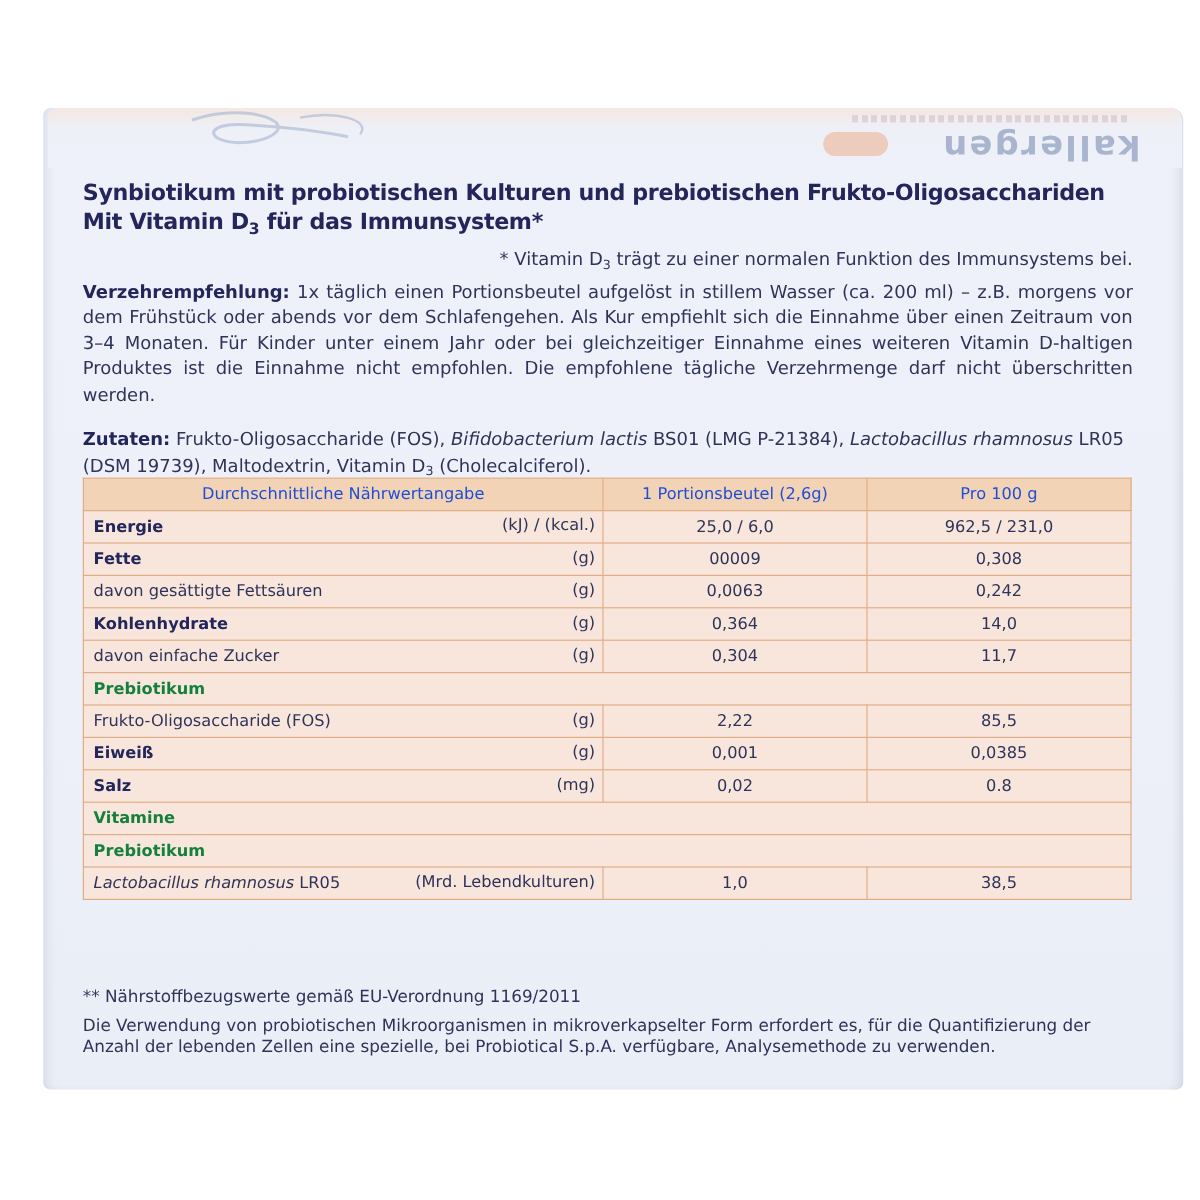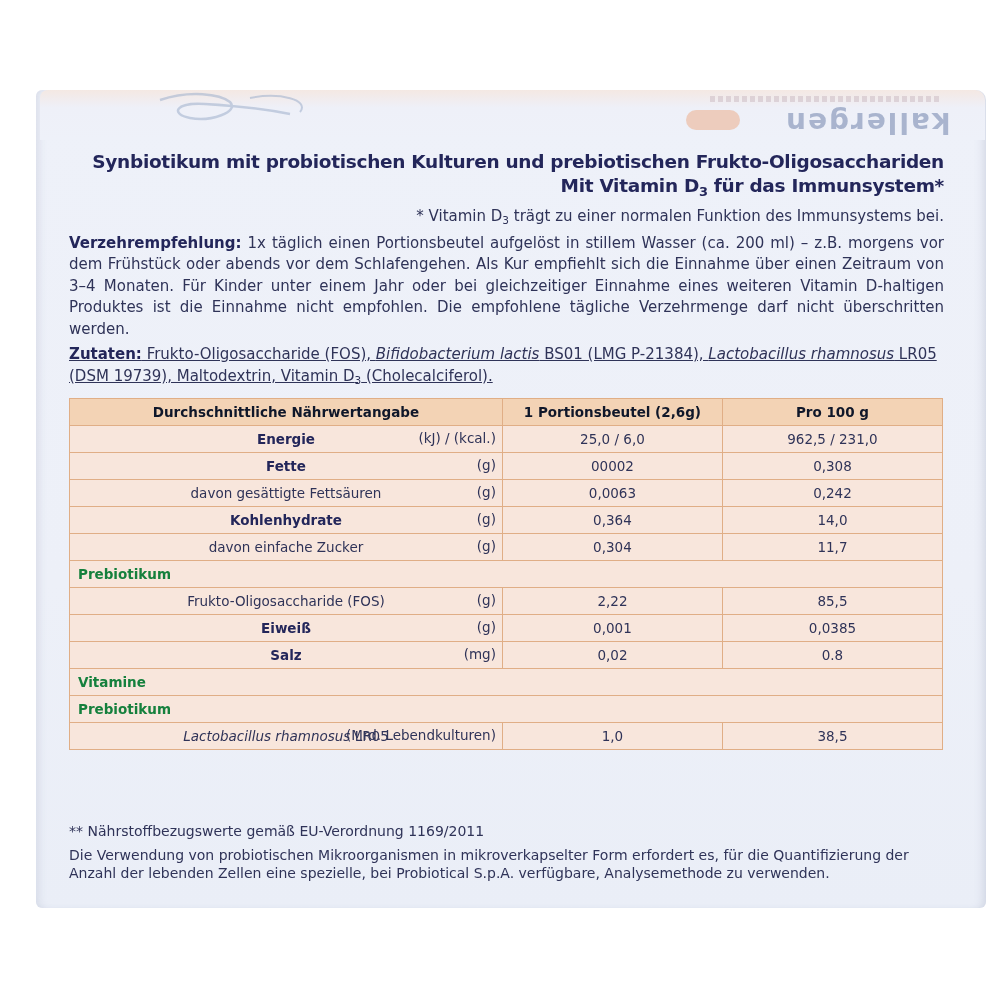"Synbiotikum mit probiotischen Kulturen" h1 { text-align: right -> none }
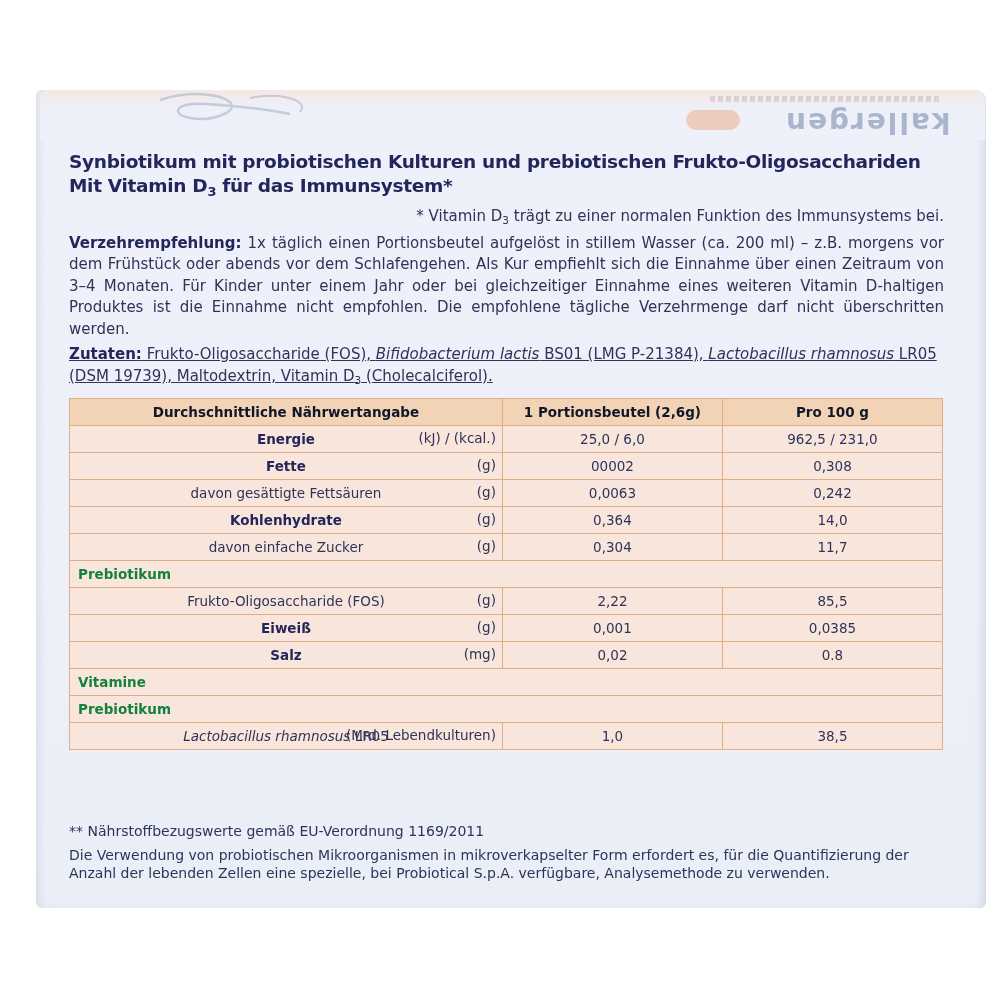"Zutaten: Frukto-Oligosaccharide (FOS)," .ingr { margin-top: 4px -> 16px; text-decoration: underline -> none }
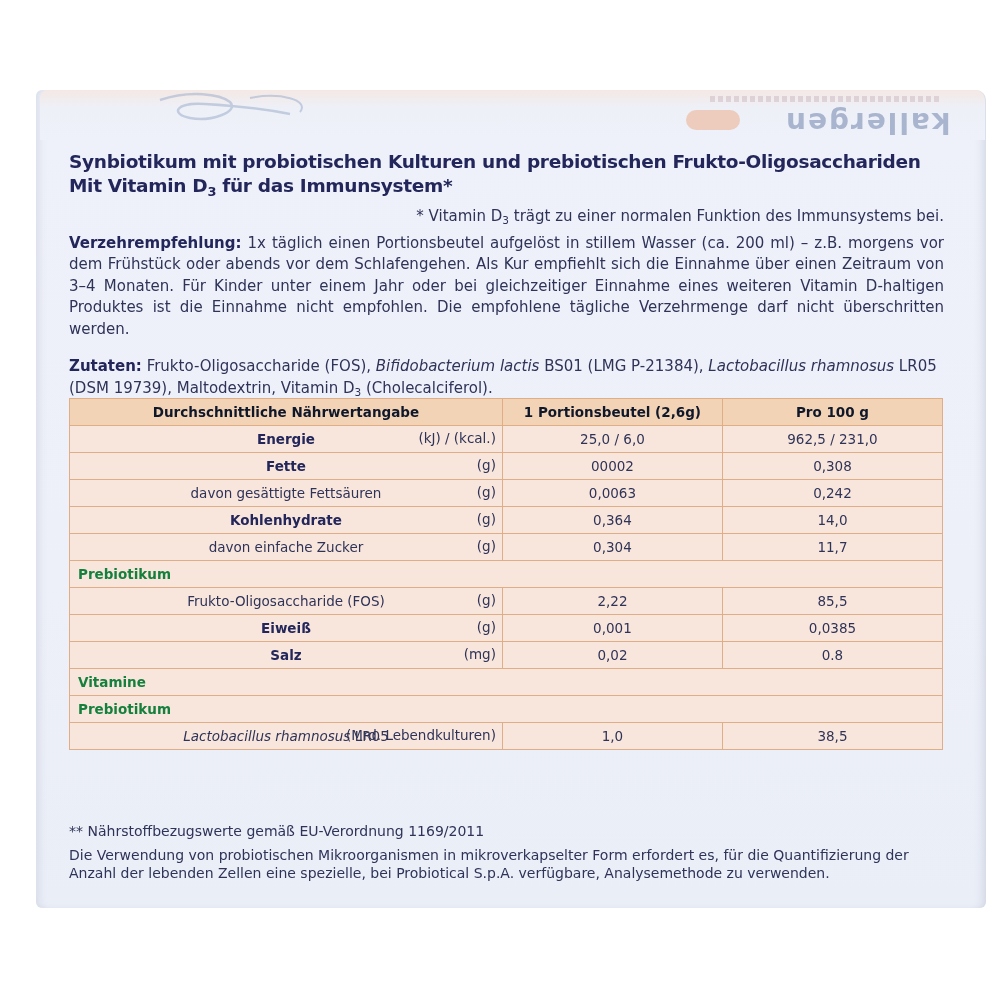"Durchschnittliche Nährwertangabe" thead th { color: #0f172a -> #1d4ed8; font-weight: bold -> normal }
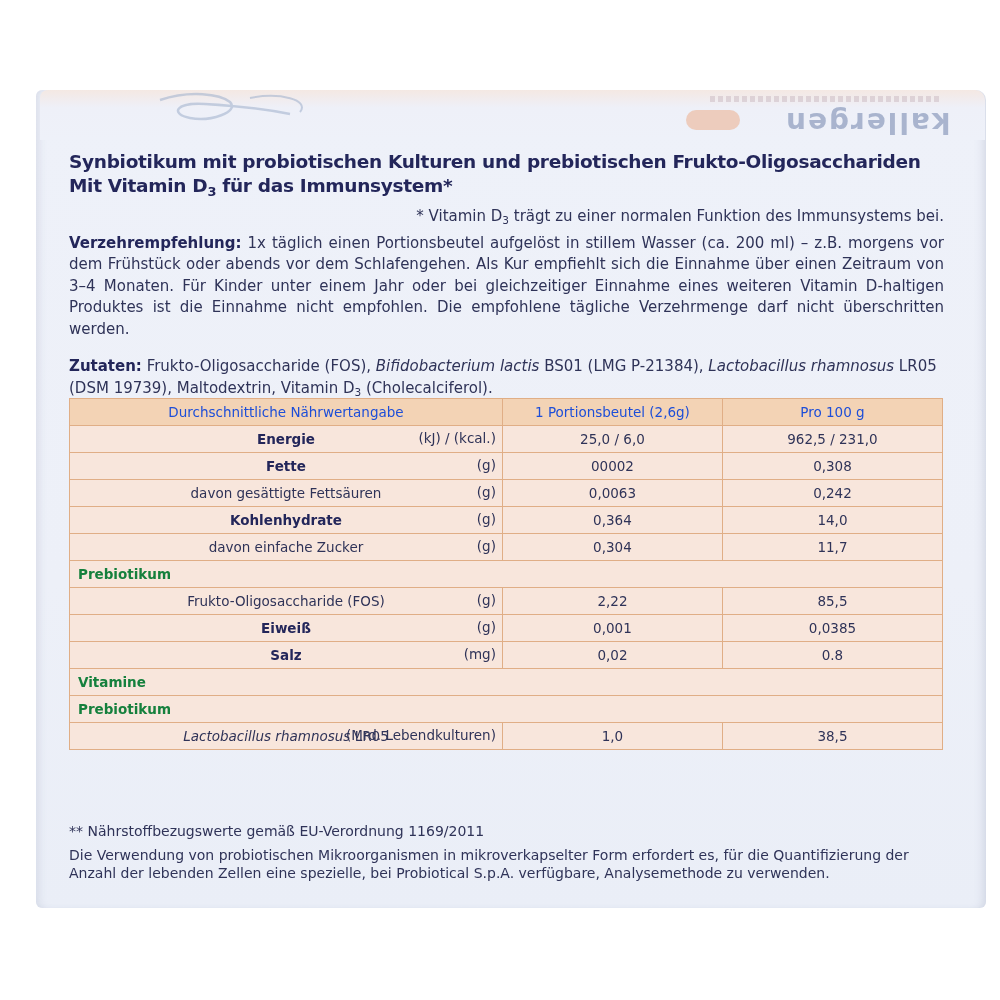"Energie" td.name { text-align: center -> none }
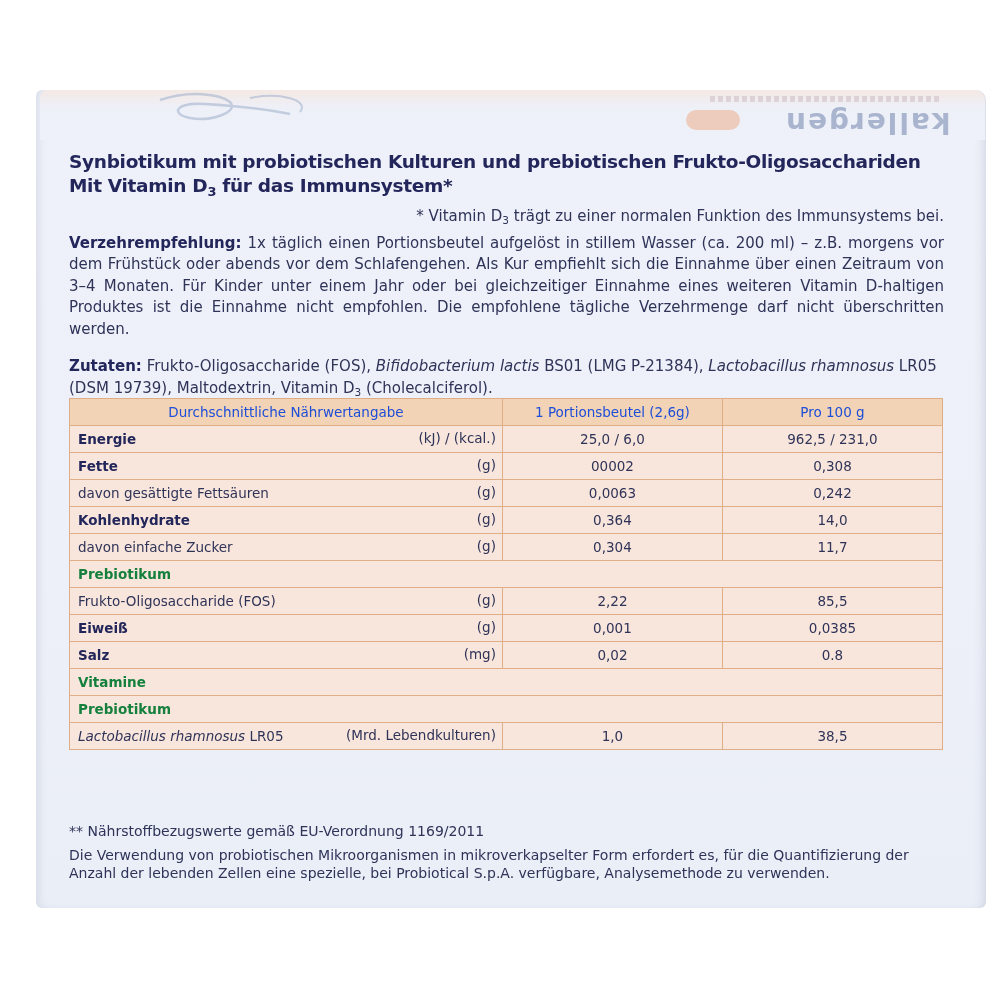"00002" td.val { text: 00002 -> 00009 }
